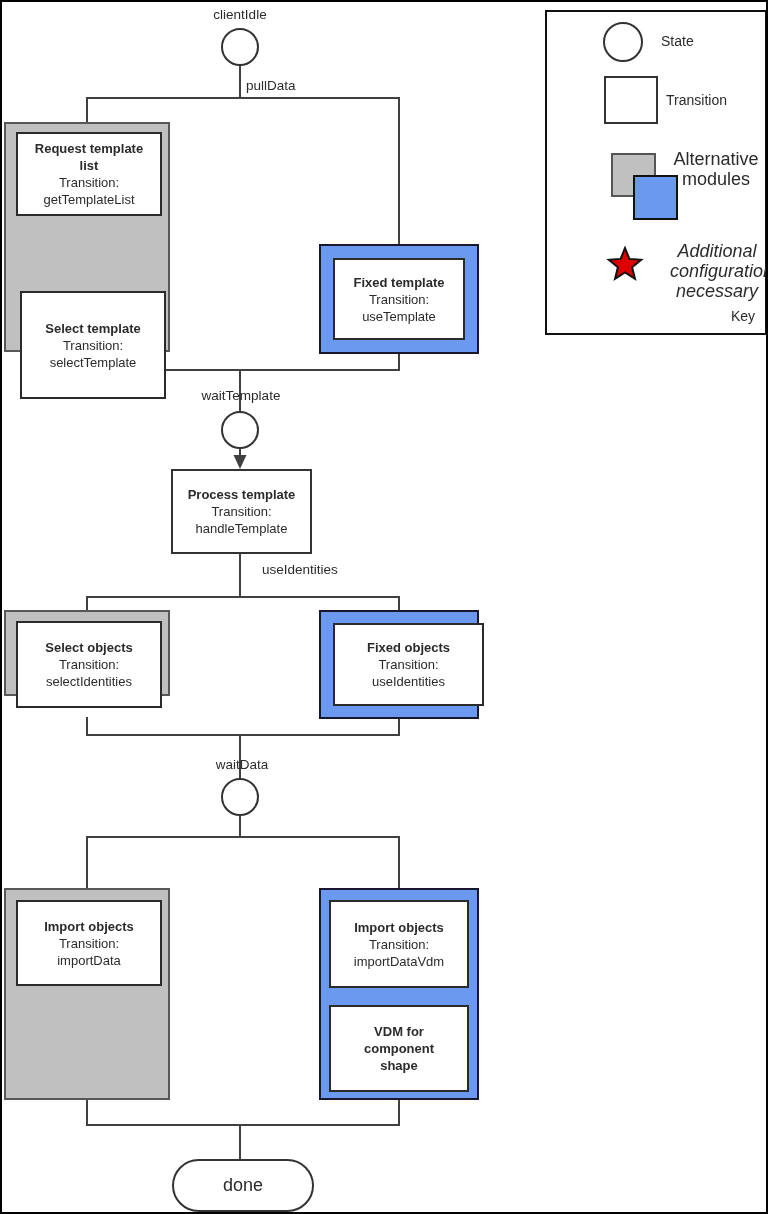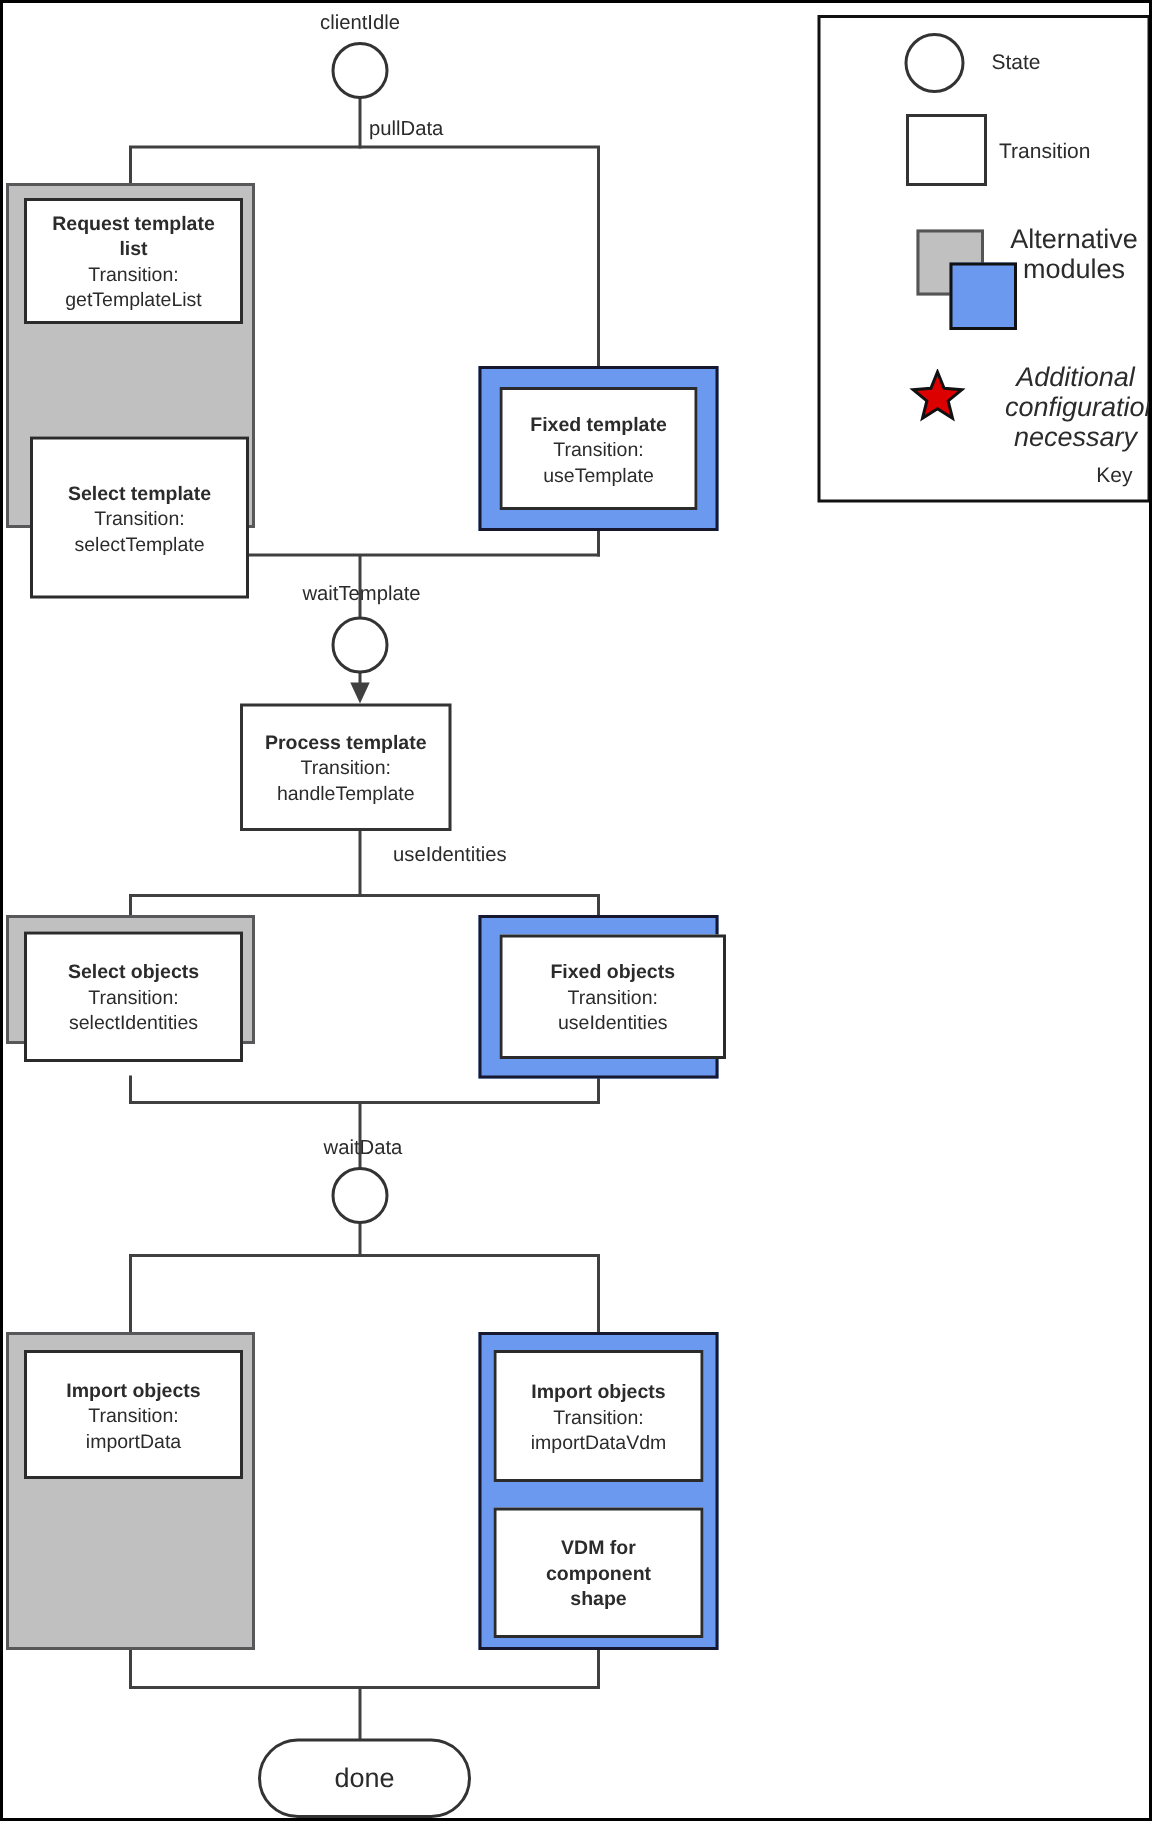"Process template" div.plain-box { left: 158px -> 169px }
